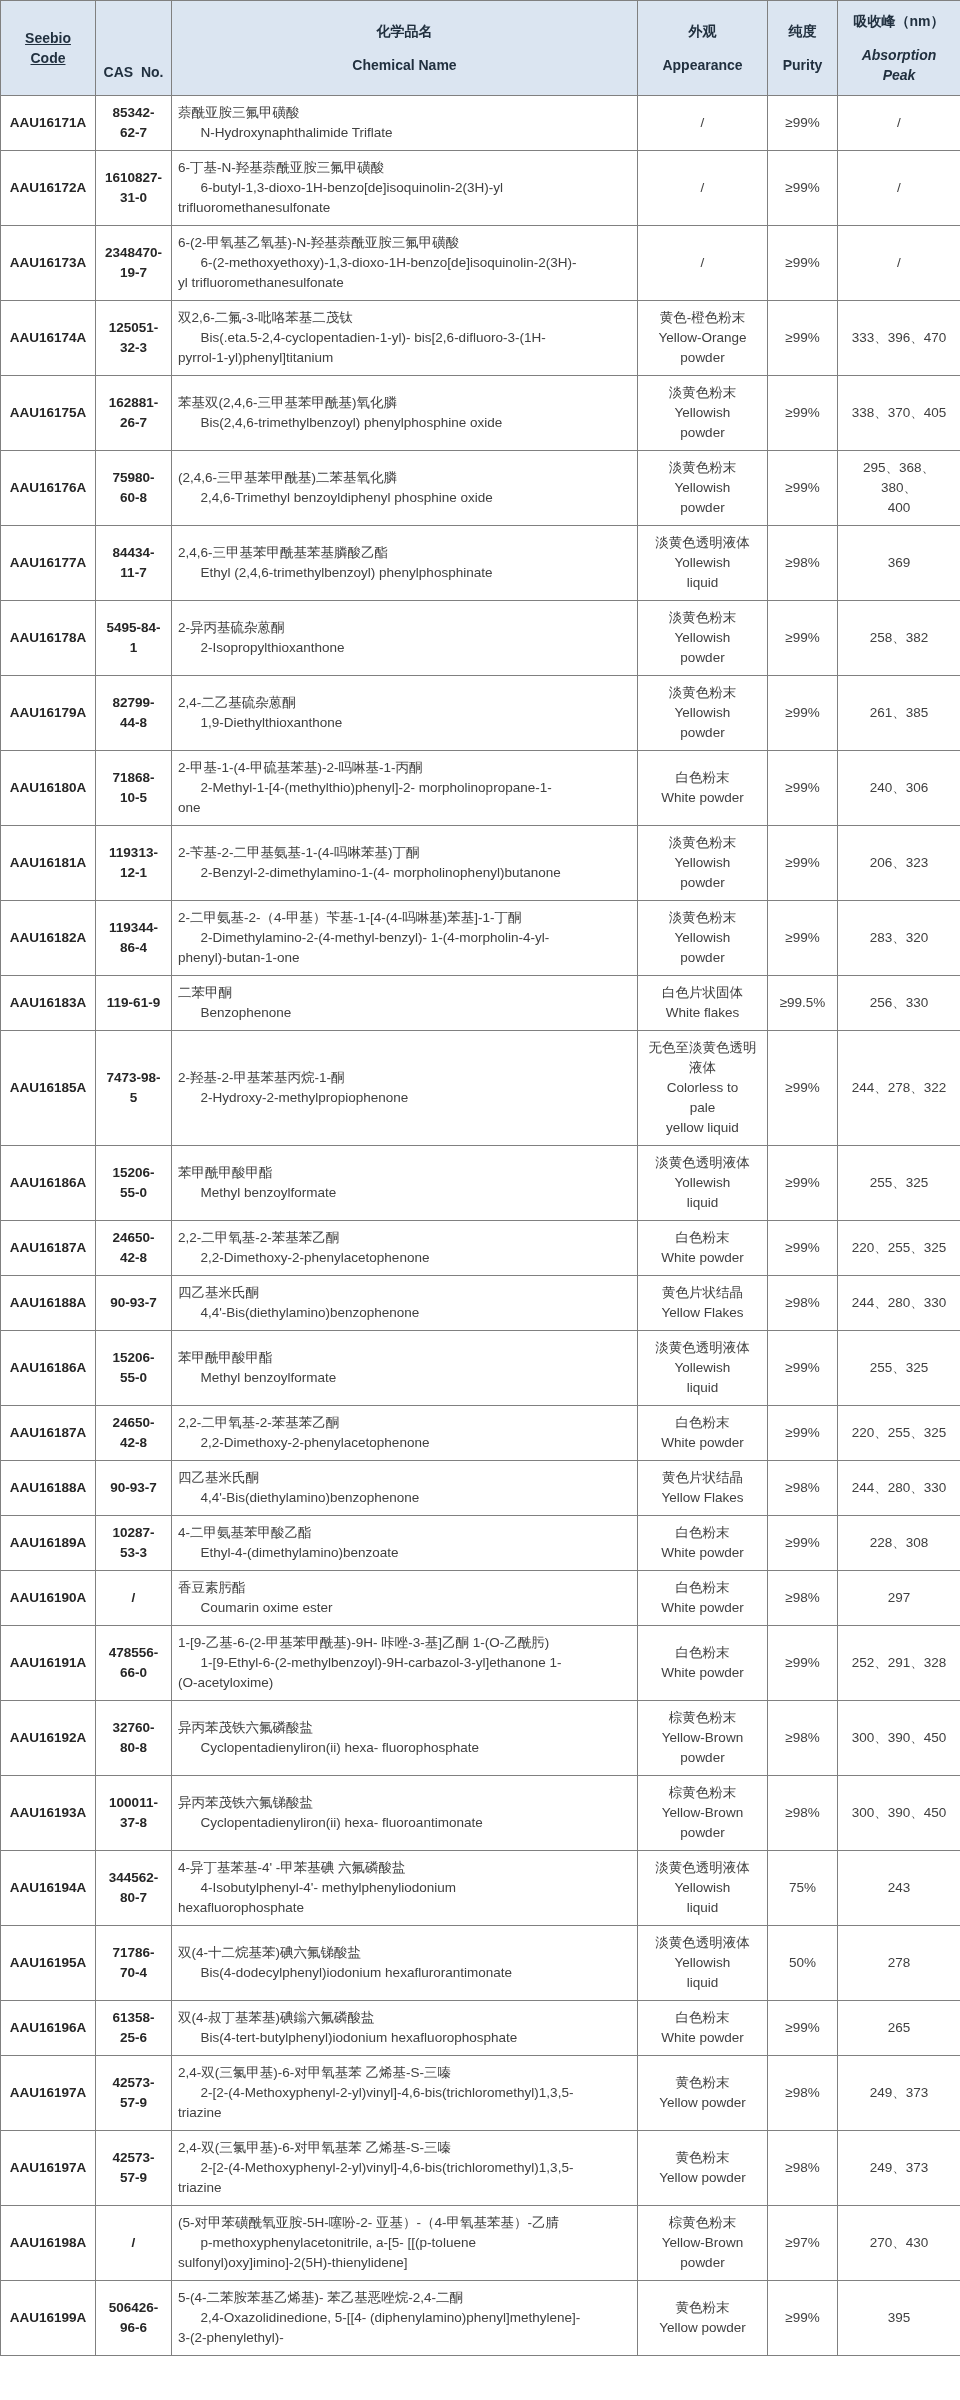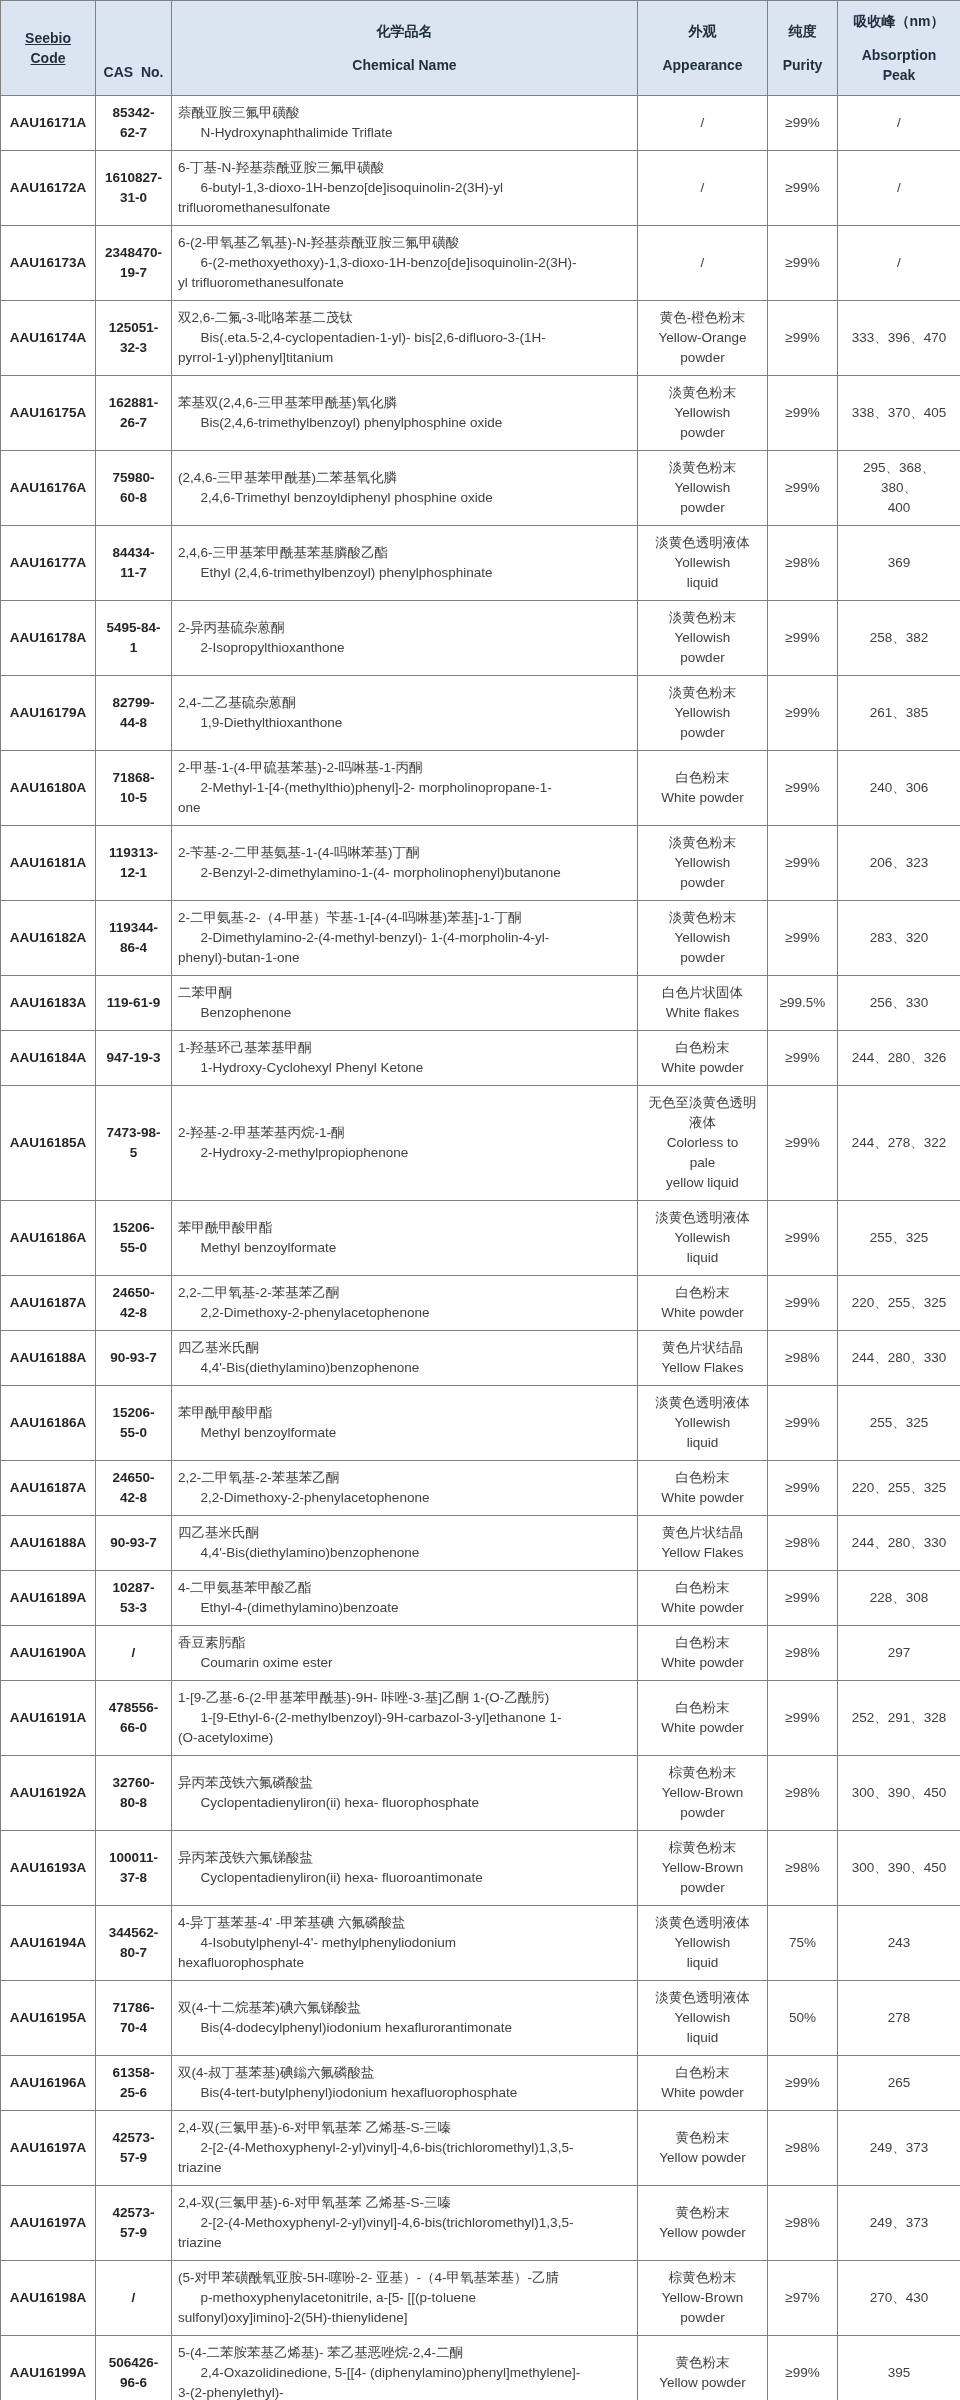"Absorption" div.hdr-stack { font-style: none -> italic }
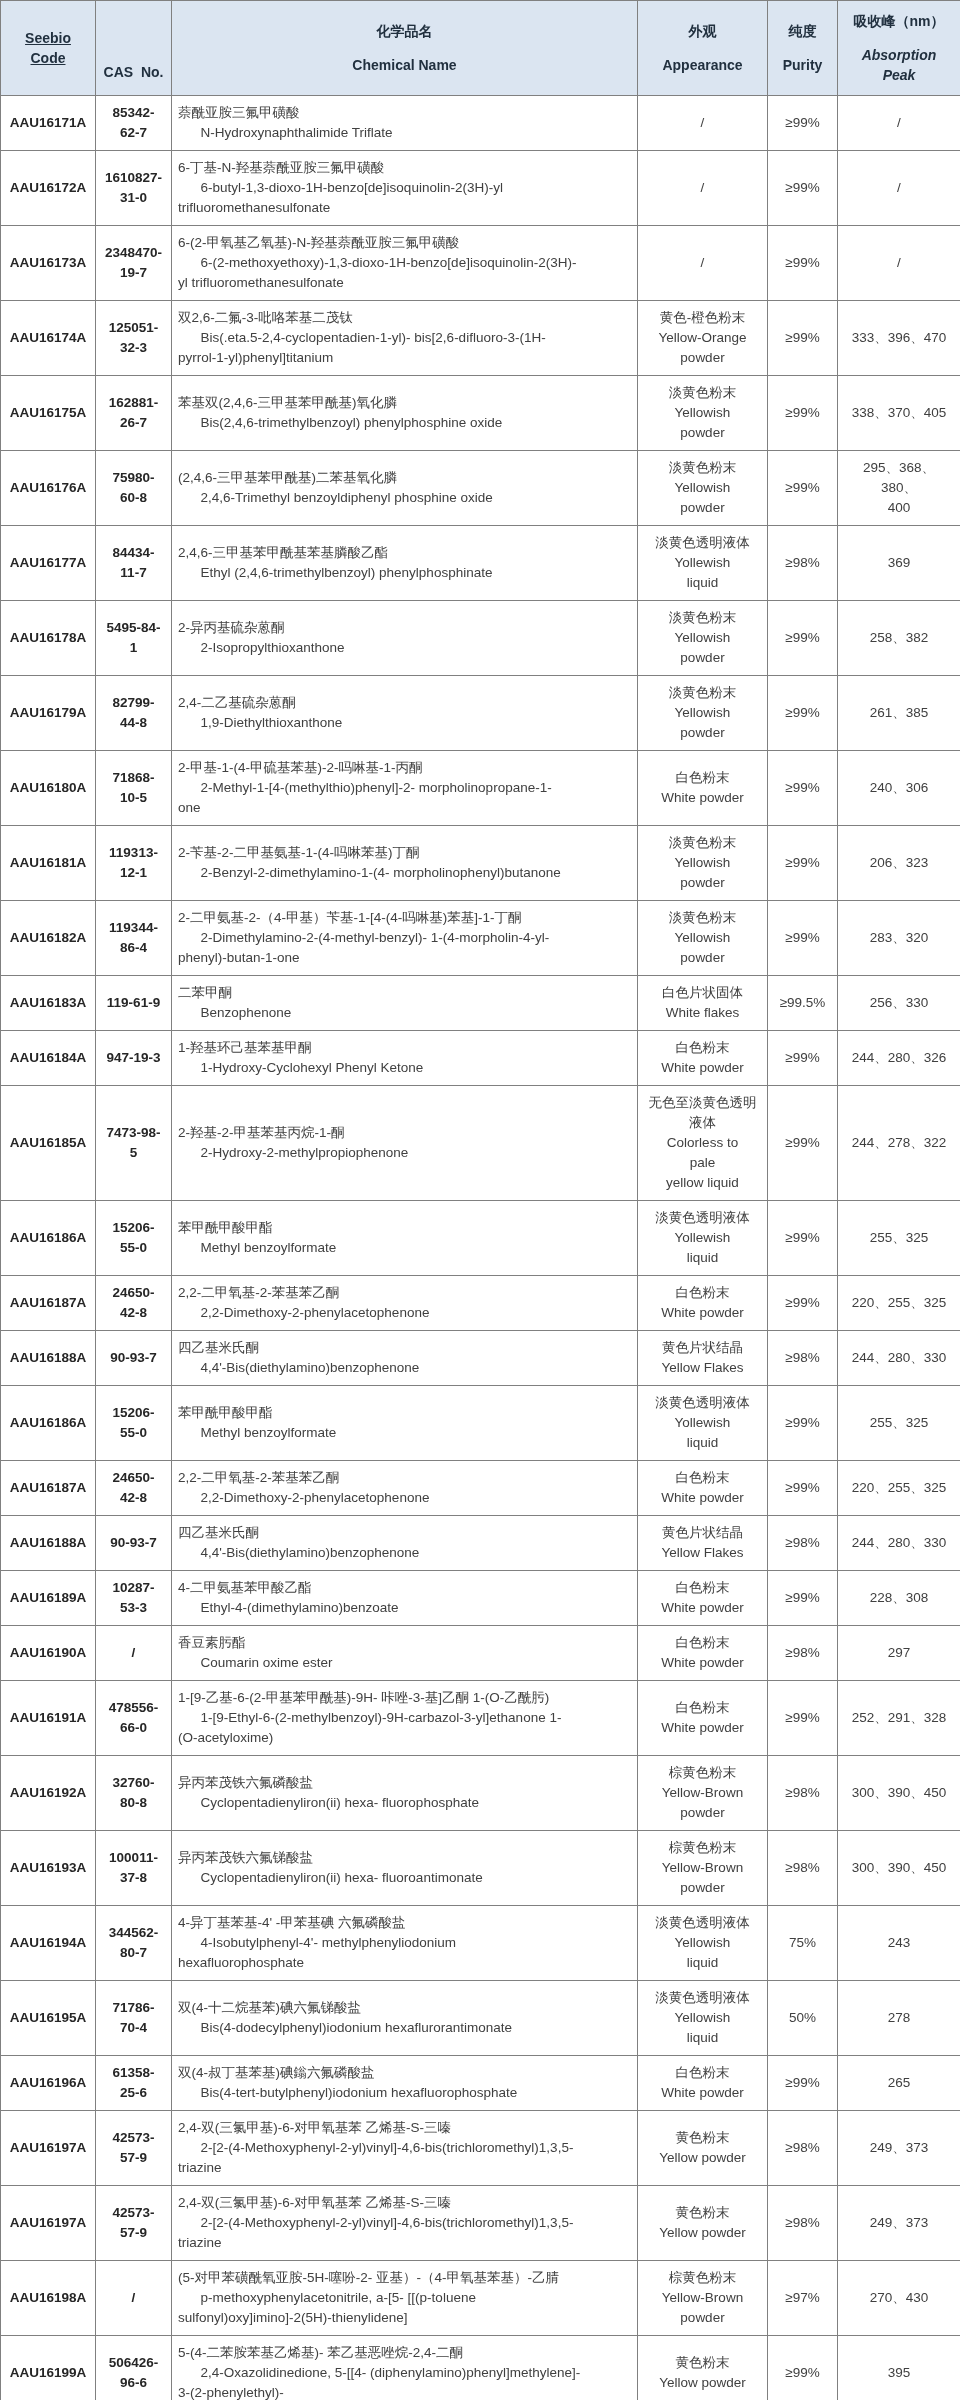"AAU16184A" tr { html: <tr> <td>AAU16184A</td> <td>947-19-3</td> <td>1-羟基环己基苯基甲酮 1-Hydroxy-Cyclohexyl Phenyl Ketone</td> <td>白色粉末 White powder</td> <td>≥99%</td> <td>244、280、326</td> </tr> -> none }
